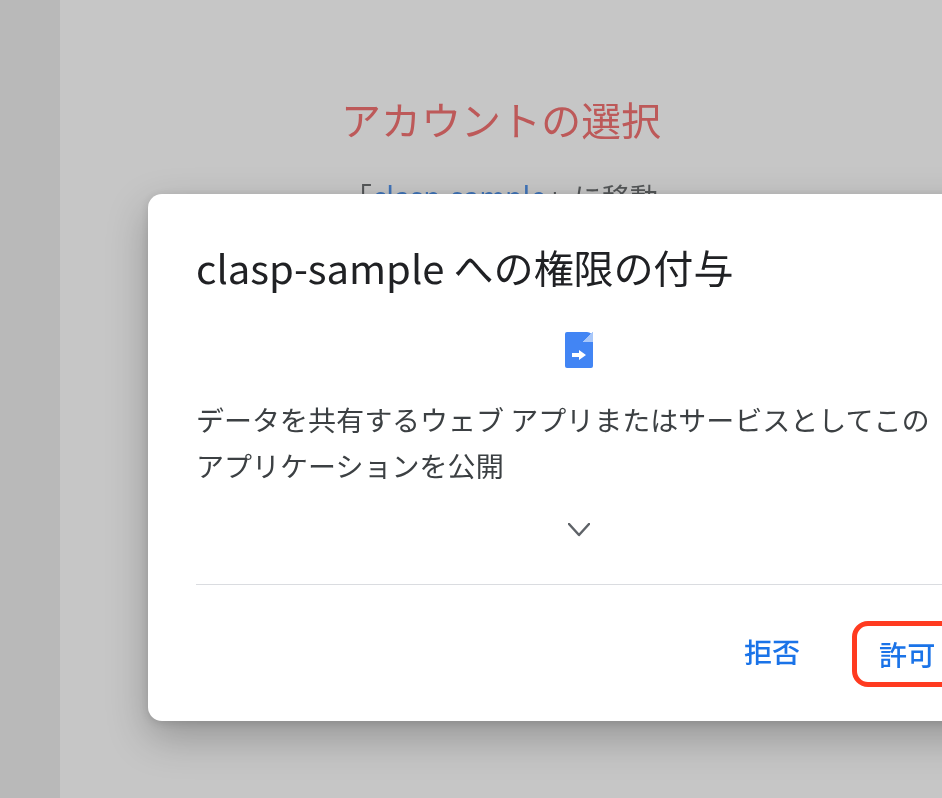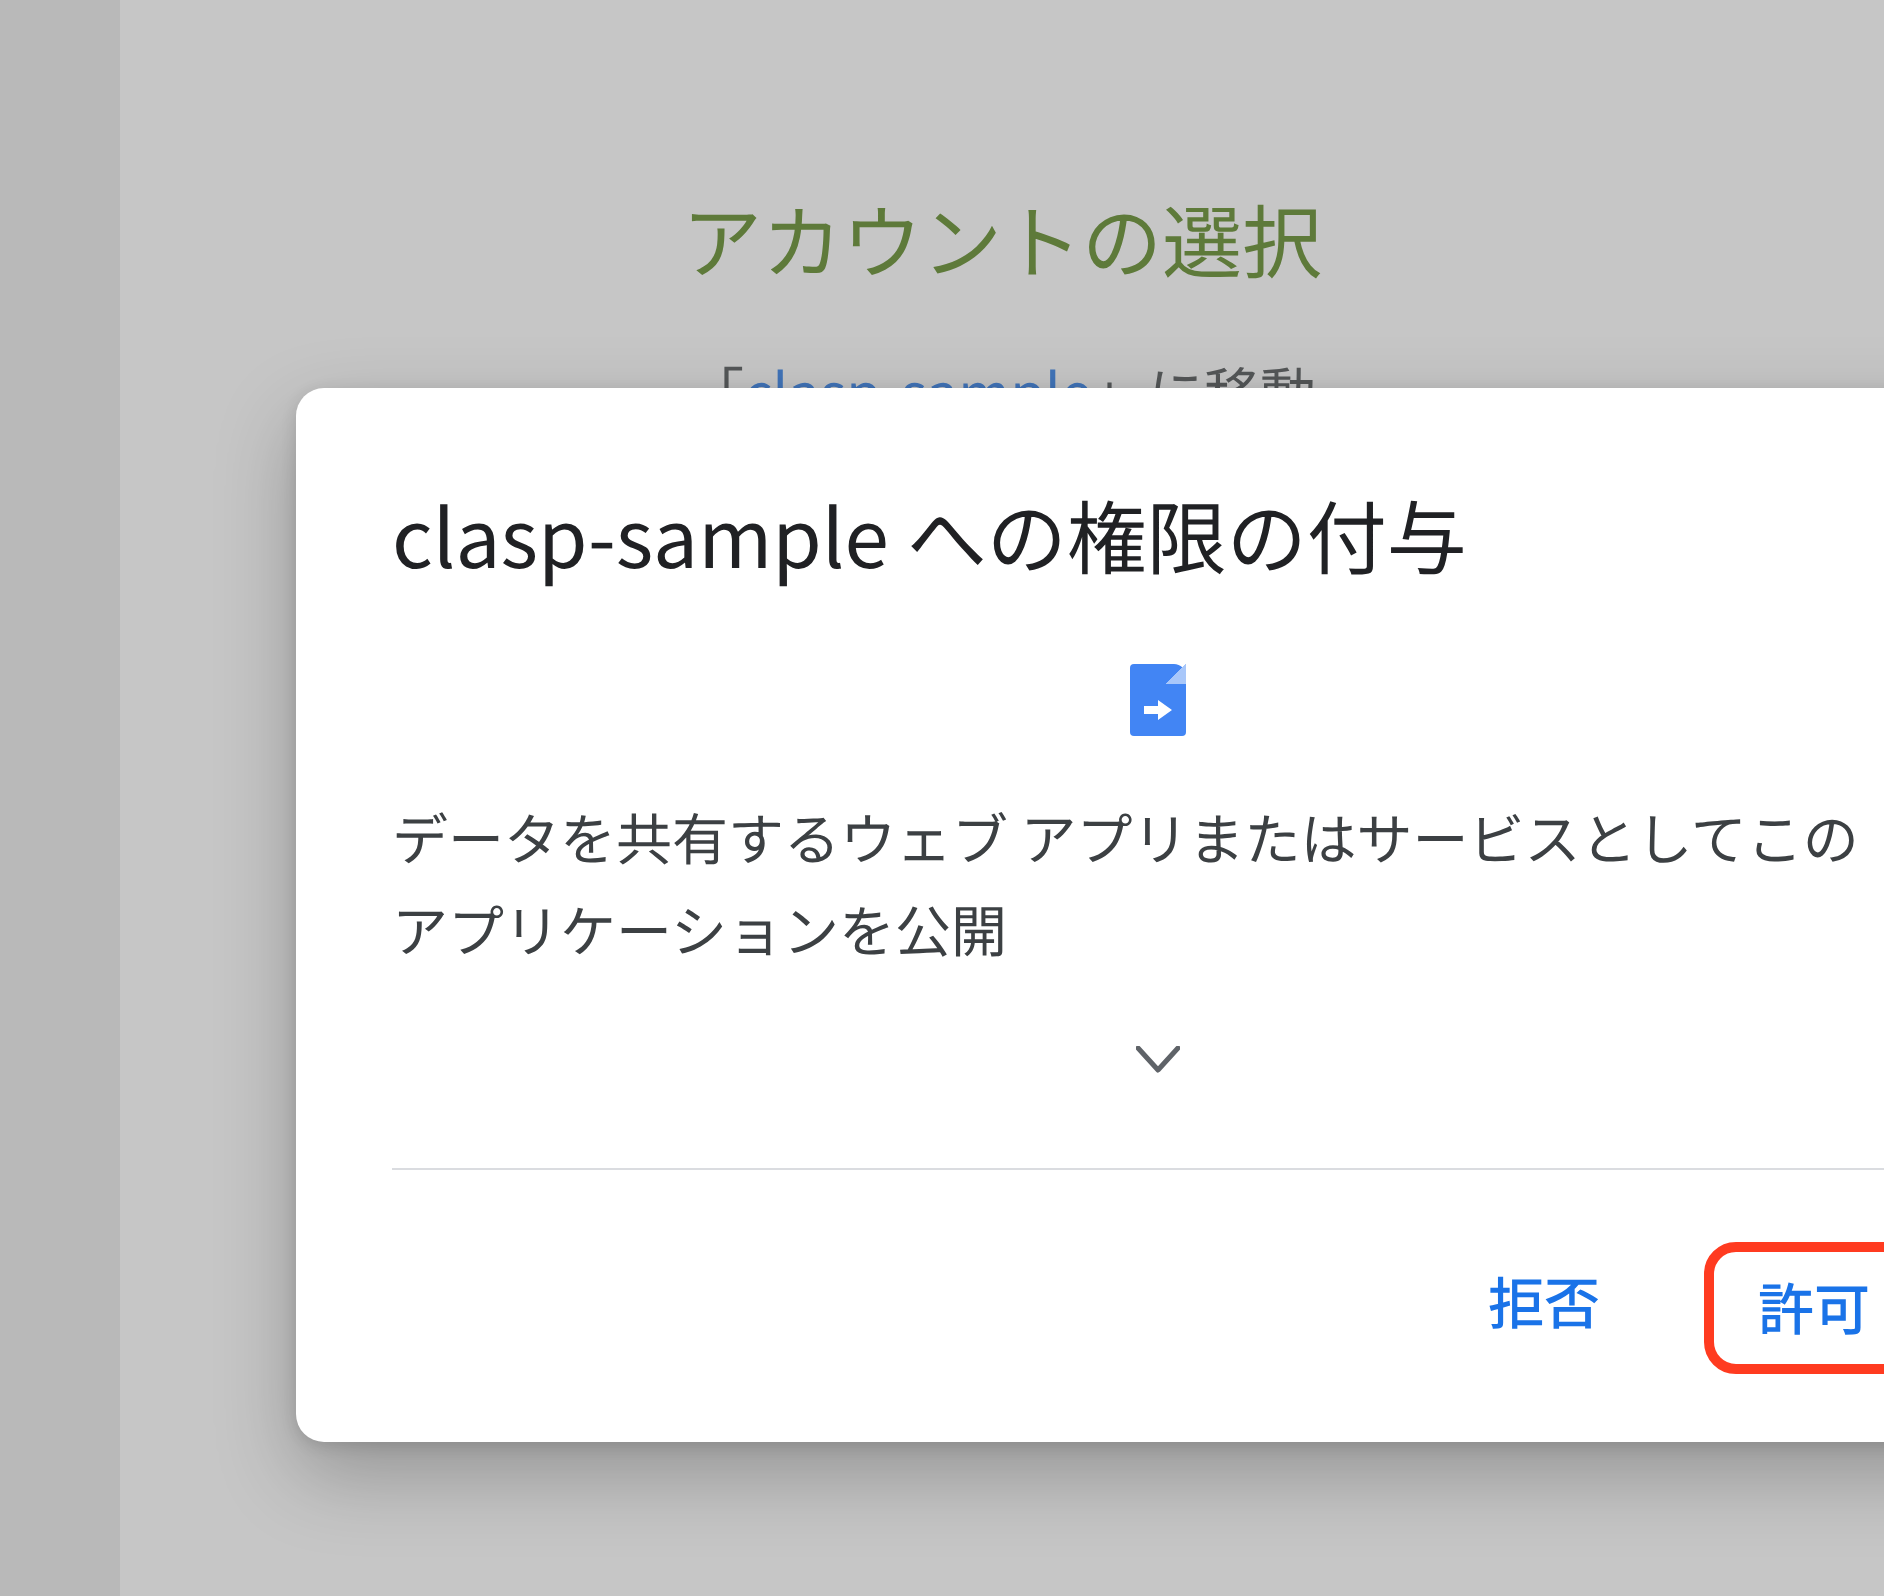"アカウントの選択" .bg-title { color: #4d7c0f -> #ef4444 }
